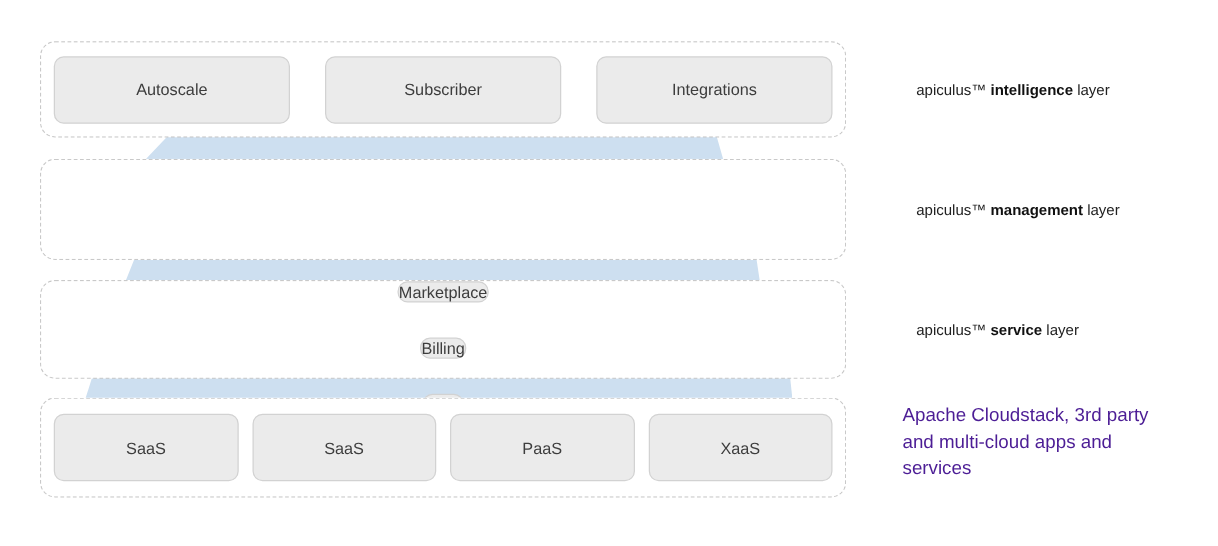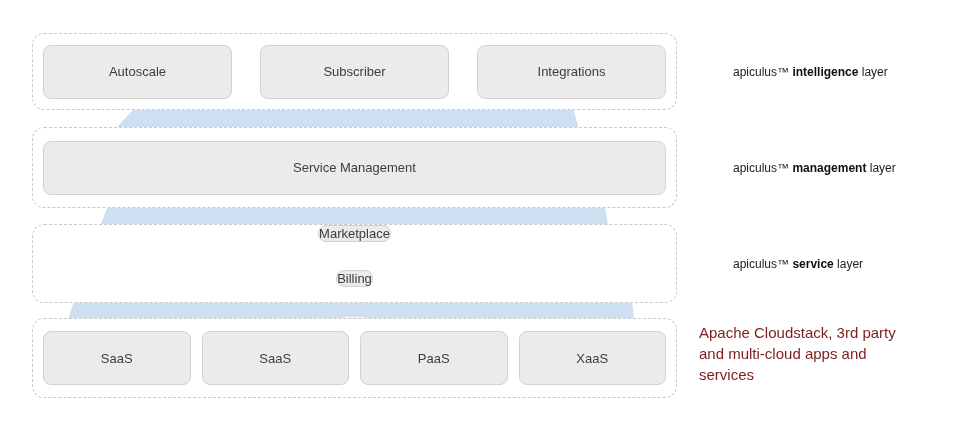"Service Management" div.box { html: <div>Service Management</div> -> none }
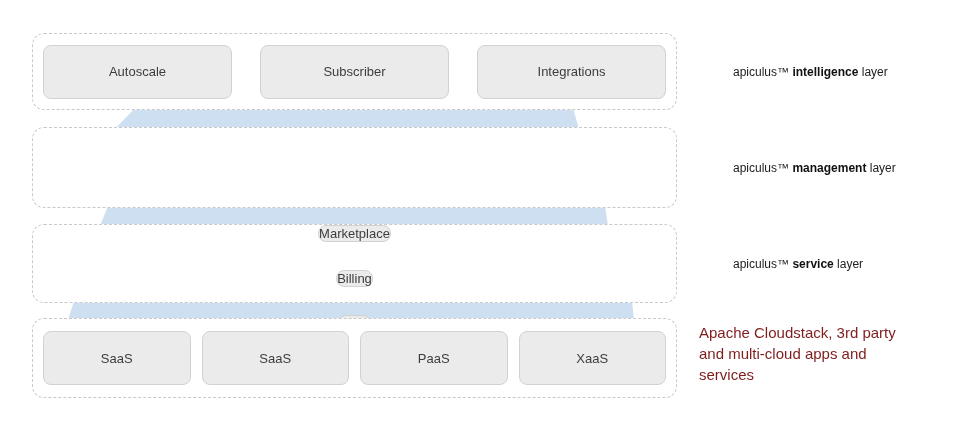"Apache Cloudstack, 3rd party and" .caption { color: #7f1d1d -> #4c1d95; left: 699px -> 722px }
